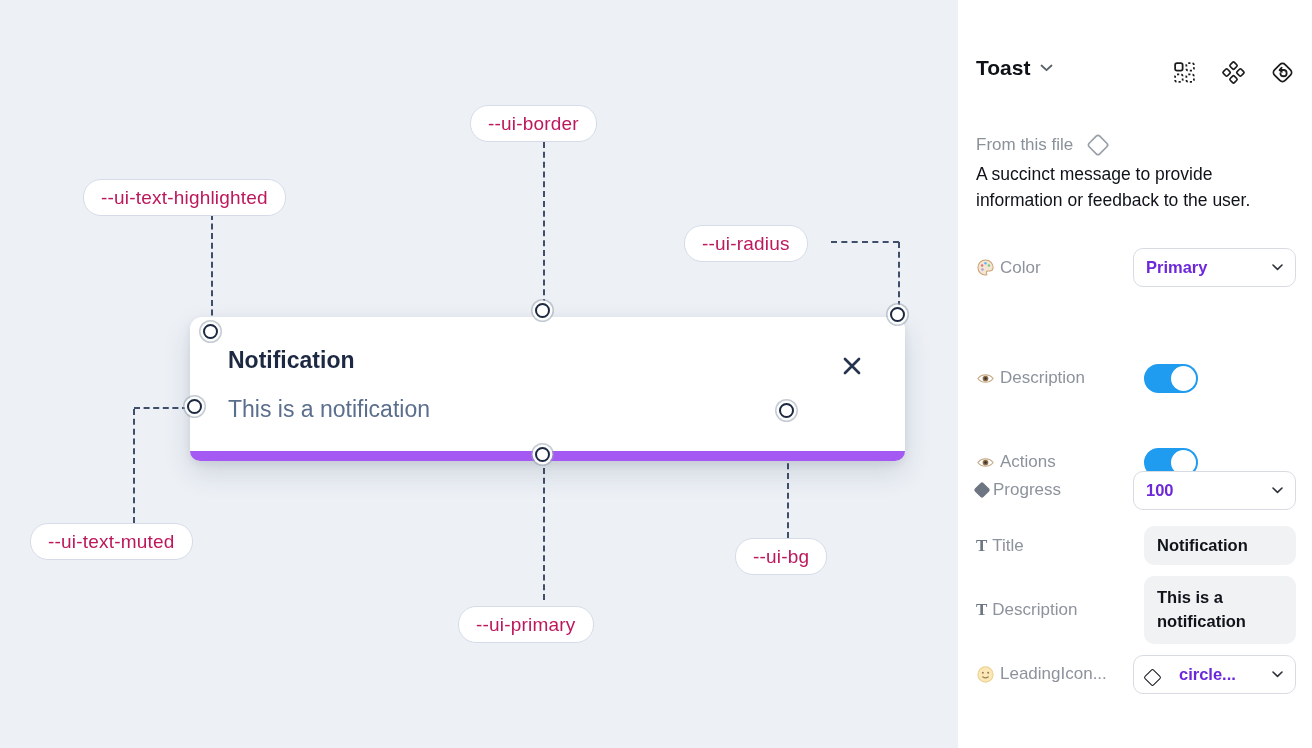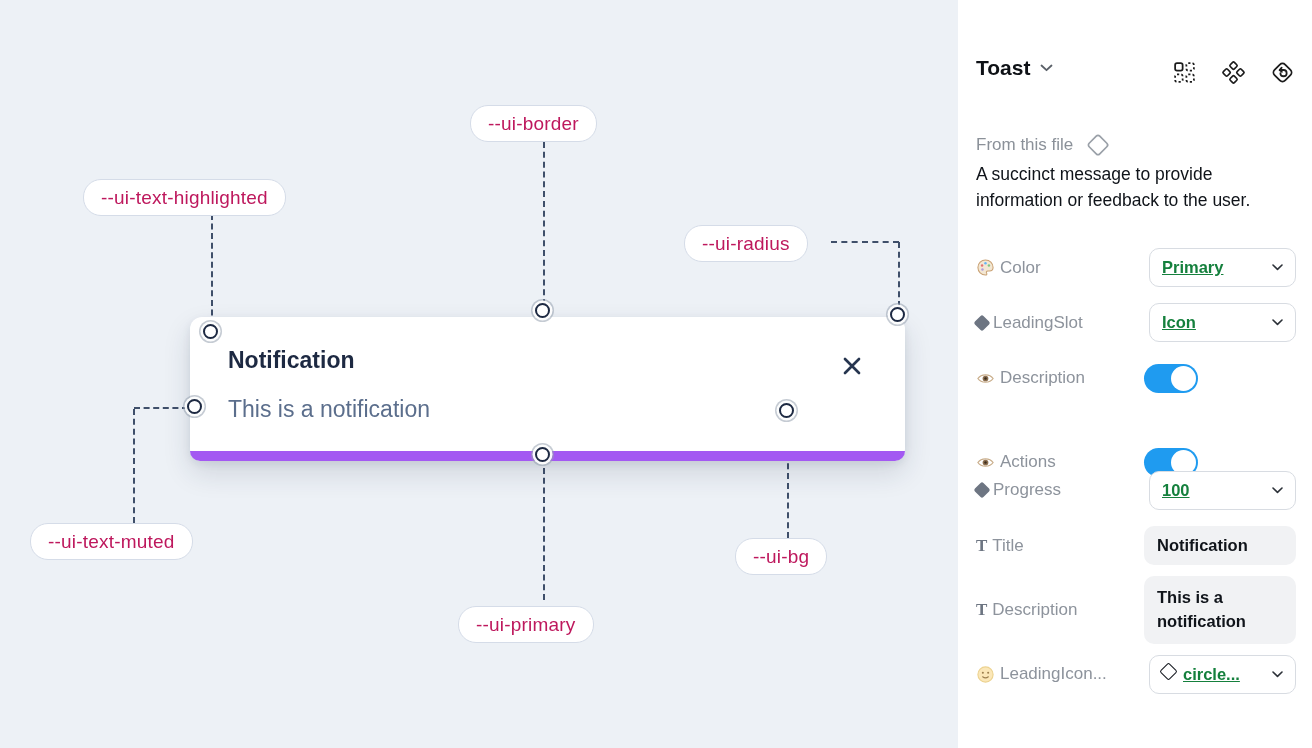"Primary" .ctl-select { color: #15803d -> #6d28d9; text-decoration: underline -> none; width: 147px -> 163px }
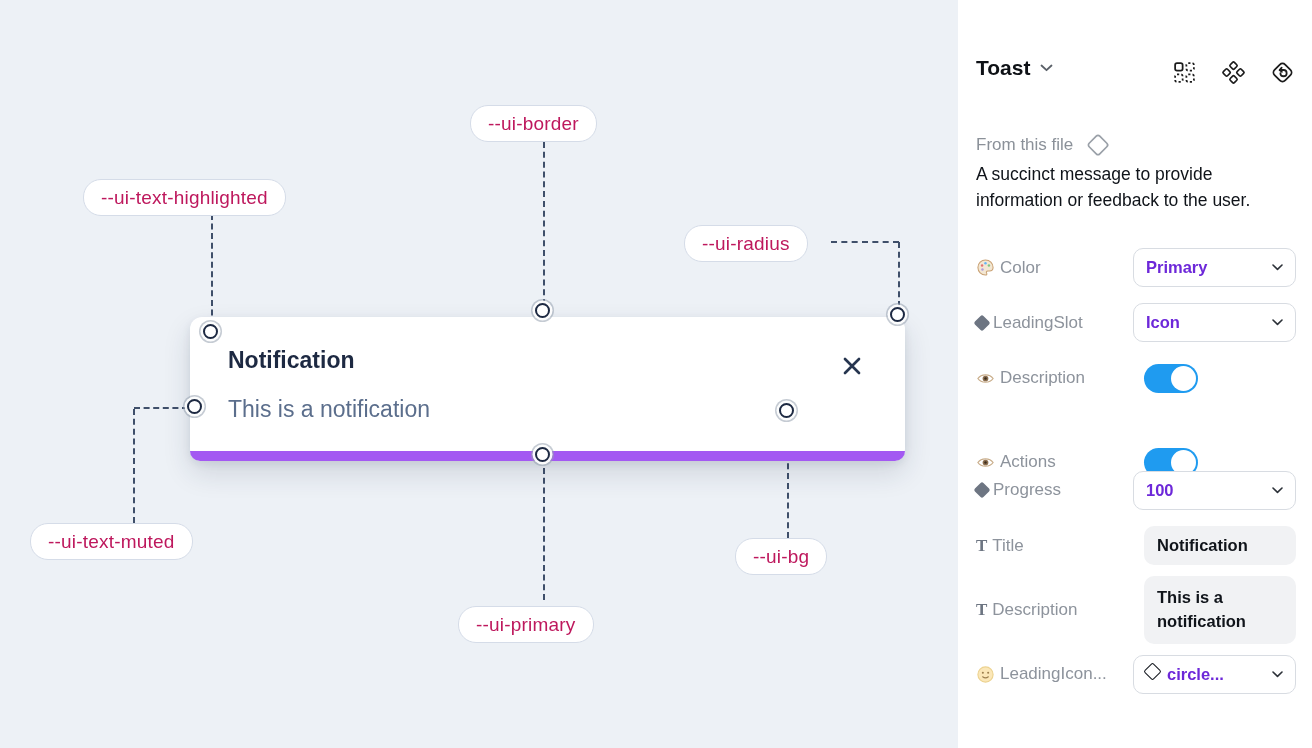"LeadingSlot" div.prop-row { html: <div> <span> <span></span> <span>LeadingSlot</span> </span> <div> <span>Icon</span> <span> <svg> <polyline></polyline> </svg> </span> </div> </div> -> none }
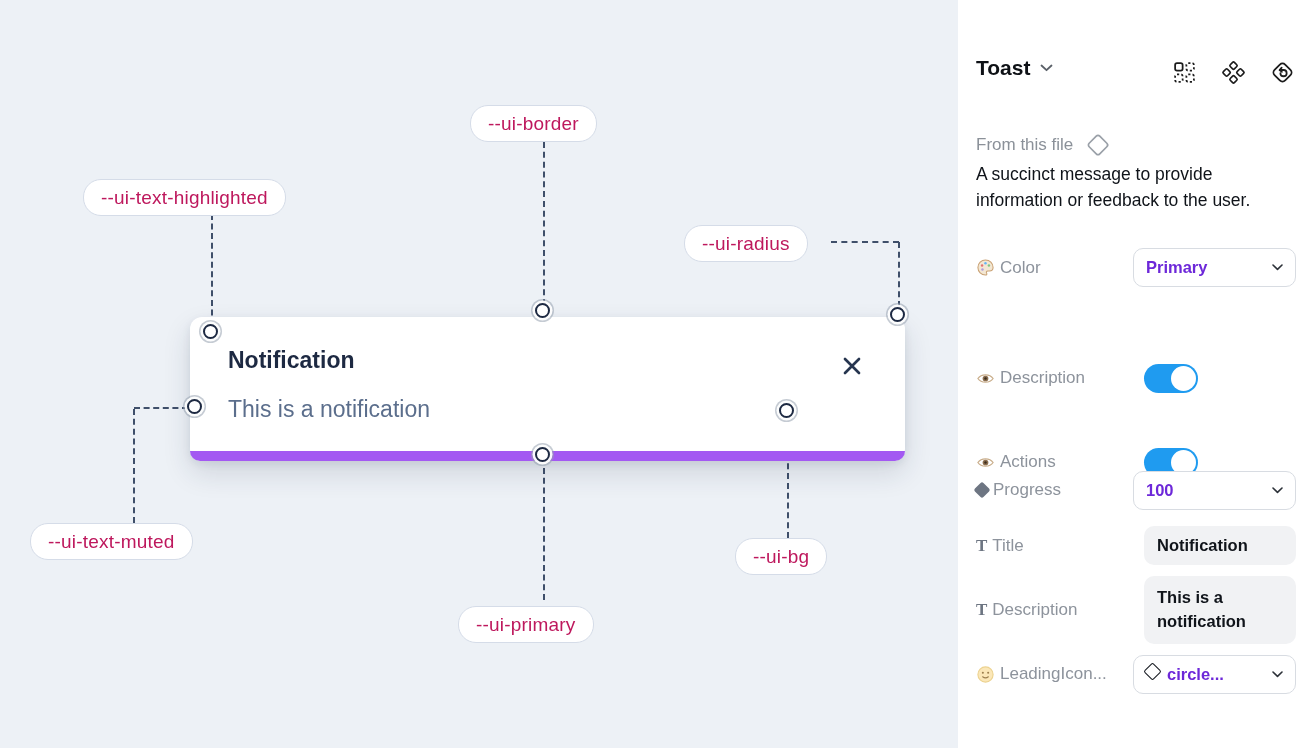"circle..." .sel-left { align-items: flex-start -> flex-end; gap: 8px -> 20px }
